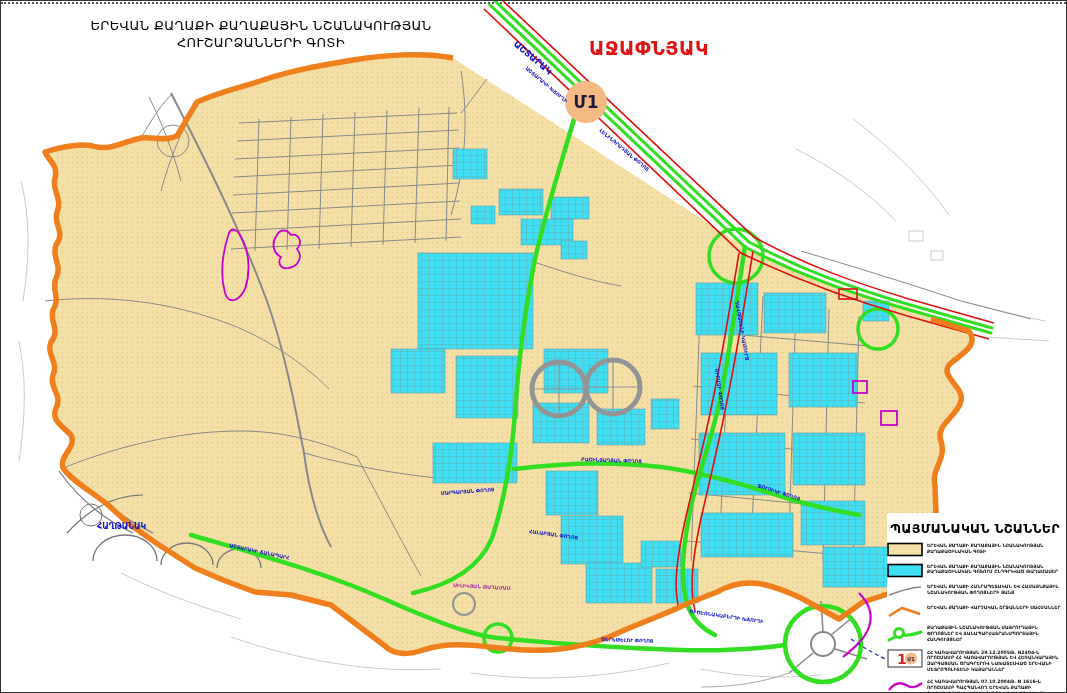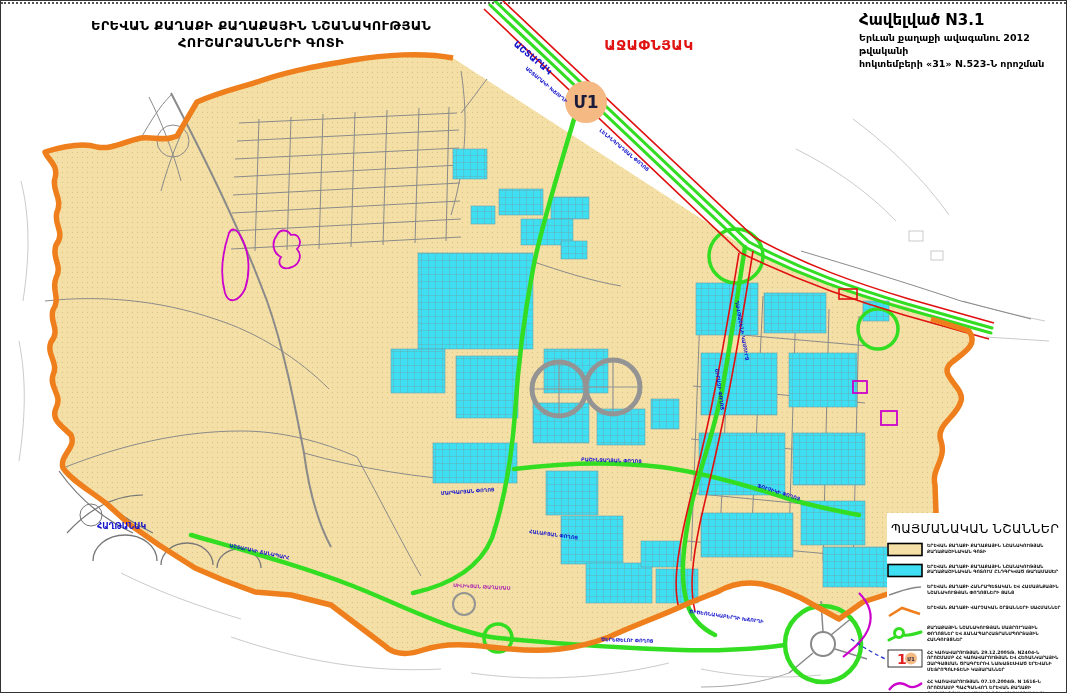"ԵՐԵՎԱՆ ՔԱՂԱՔԻ ՔԱՂԱՔԱՅԻՆ ՆՇԱՆԱԿՈՒԹՅԱՆ" .hdr-title { font-weight: bold -> normal }
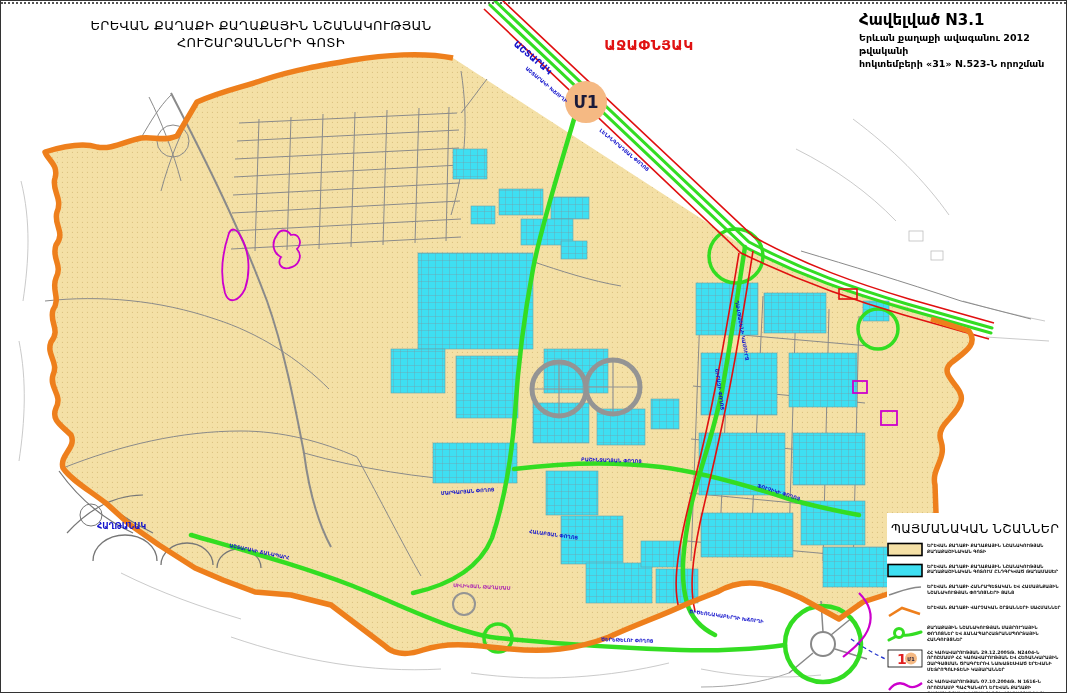"Հավելված N3.1" div.appendix { html: <div> <div>Հավելված N3.1</div> <div>Երևան քաղաքի ավագանու 2012 թվականի</div> <div>հոկտեմբերի «31» N.523-Ն որոշման</div> </div> -> none }
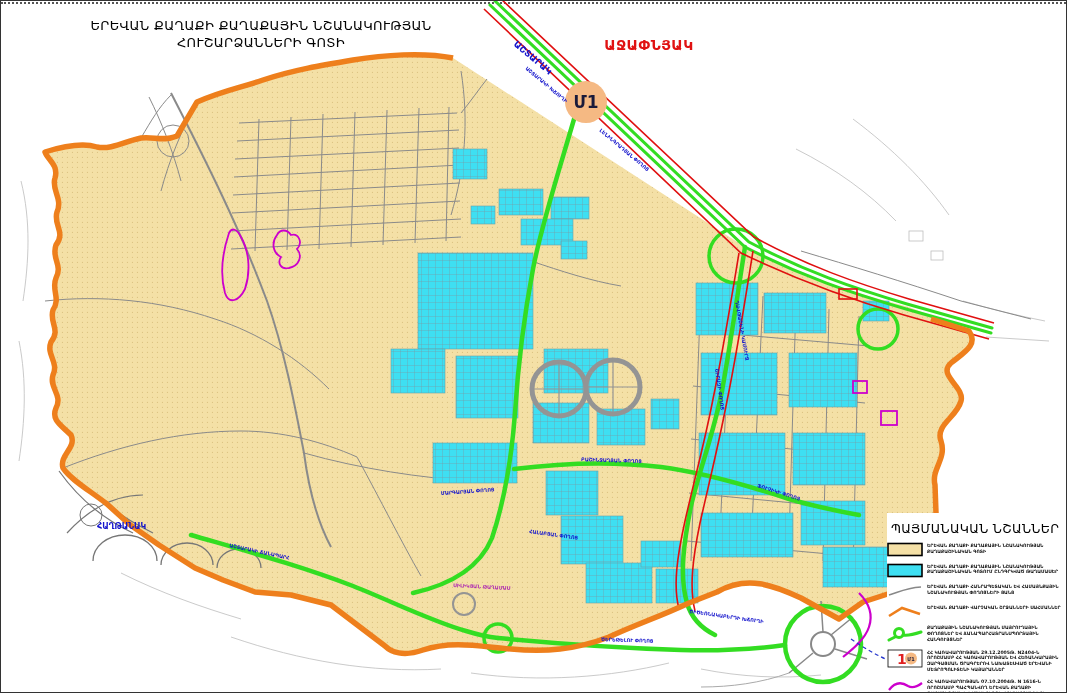"ԱՋԱՓՆՅԱԿ" .district-label { font-size: 14px -> 19px }
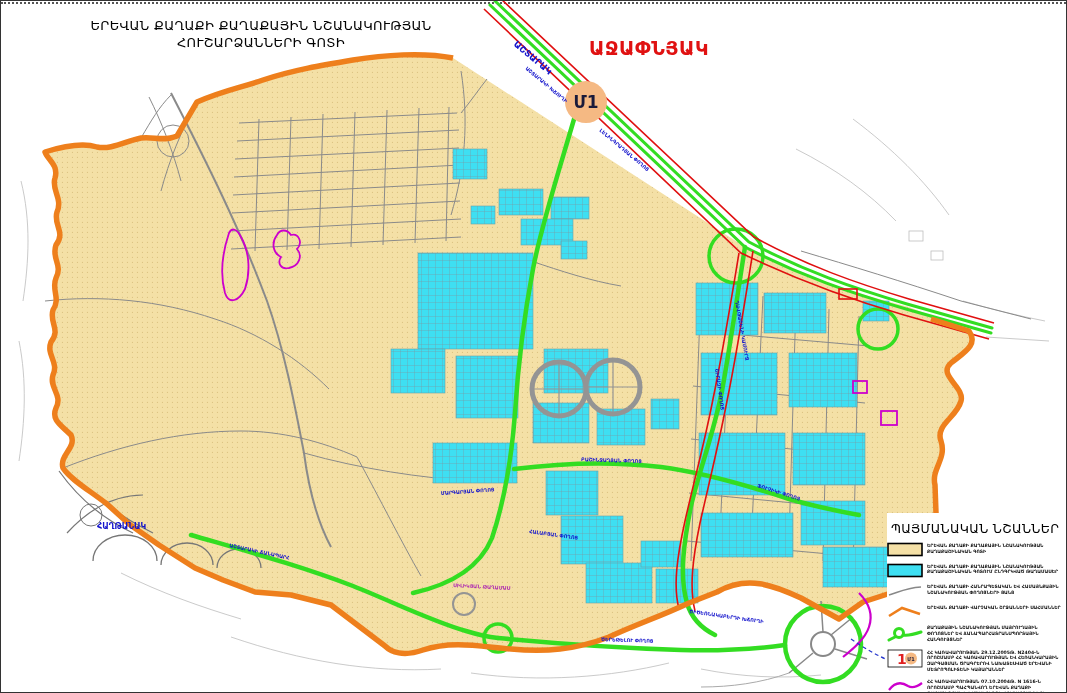"ՊԱՅՄԱՆԱԿԱՆ ՆՇԱՆՆԵՐ" #legend .ltitle { font-weight: normal -> bold }
